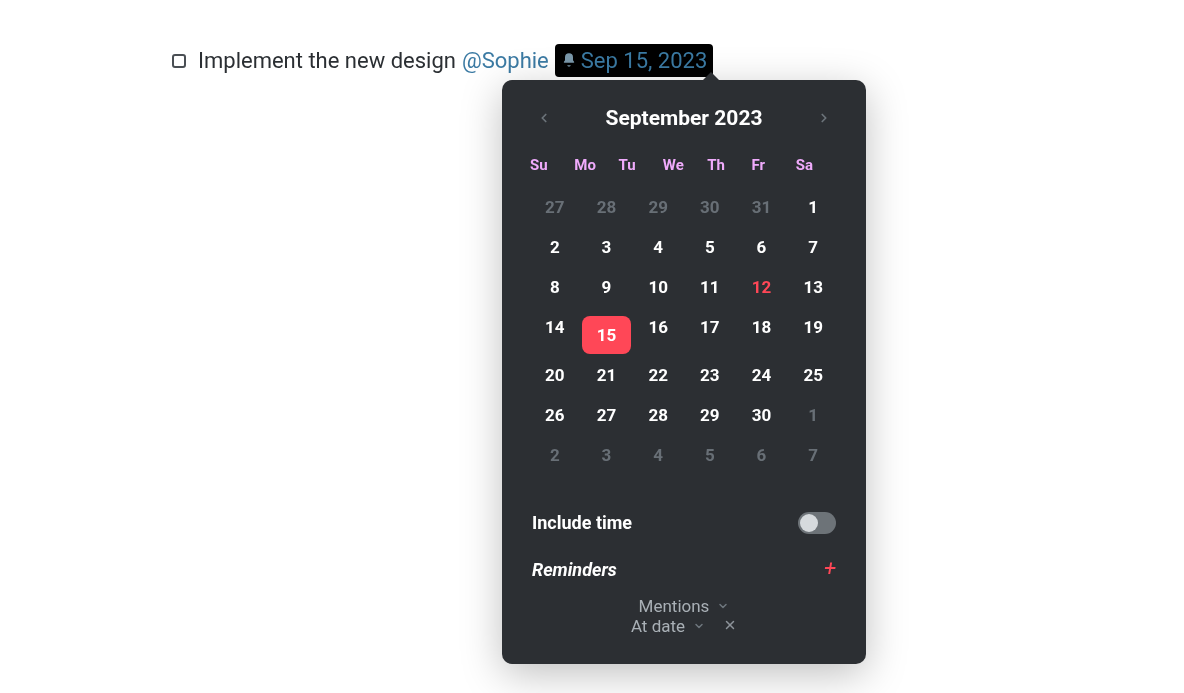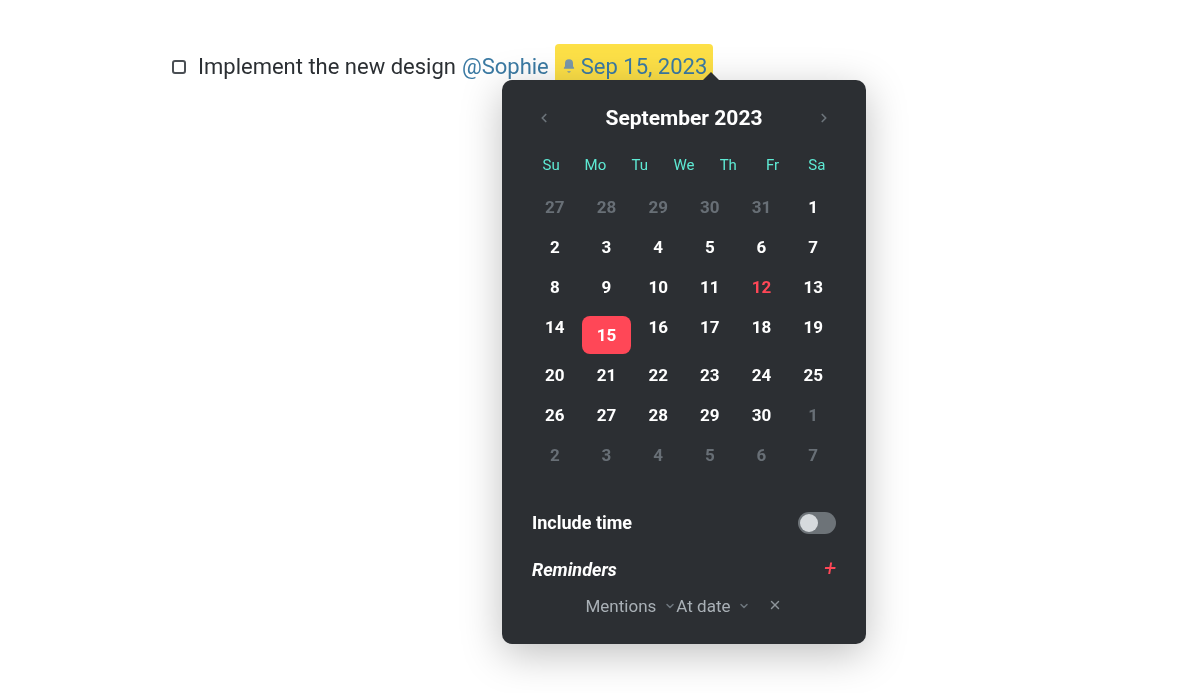"Sep 15, 2023" .date-chip { background: #fde047 -> #000000; padding: 10px 6px -> 4px 6px }
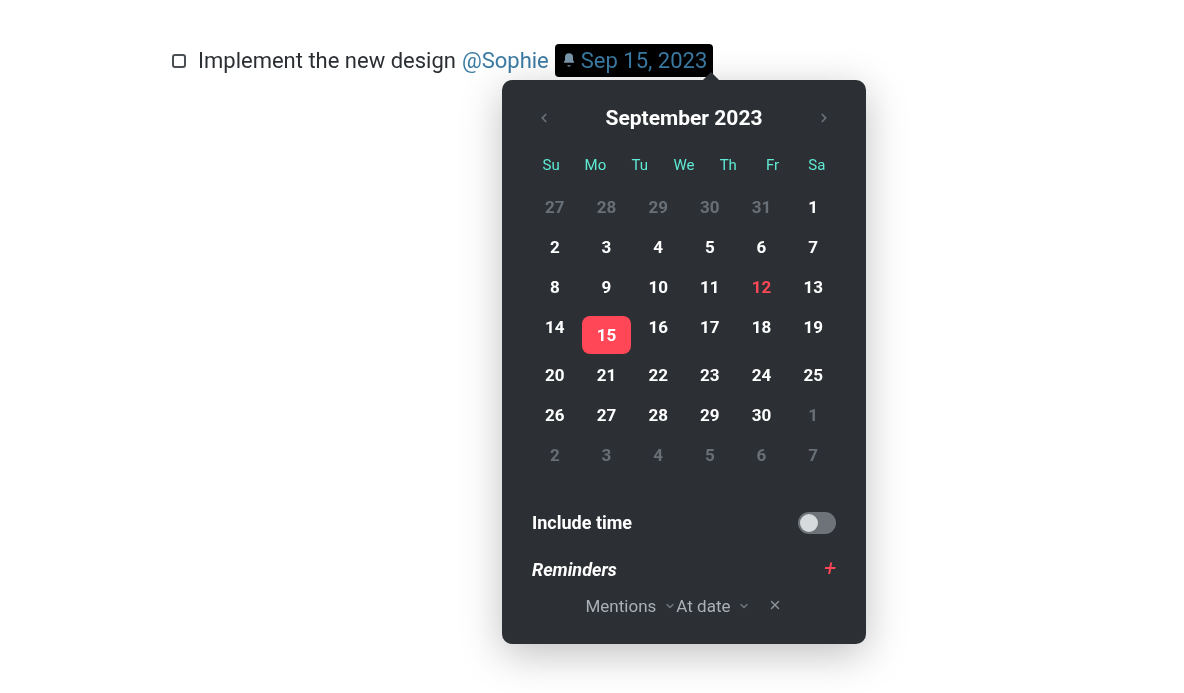"Su" .weekday { color: #5eead4 -> #f0abfc; font-weight: 400 -> 700; text-align: center -> left }
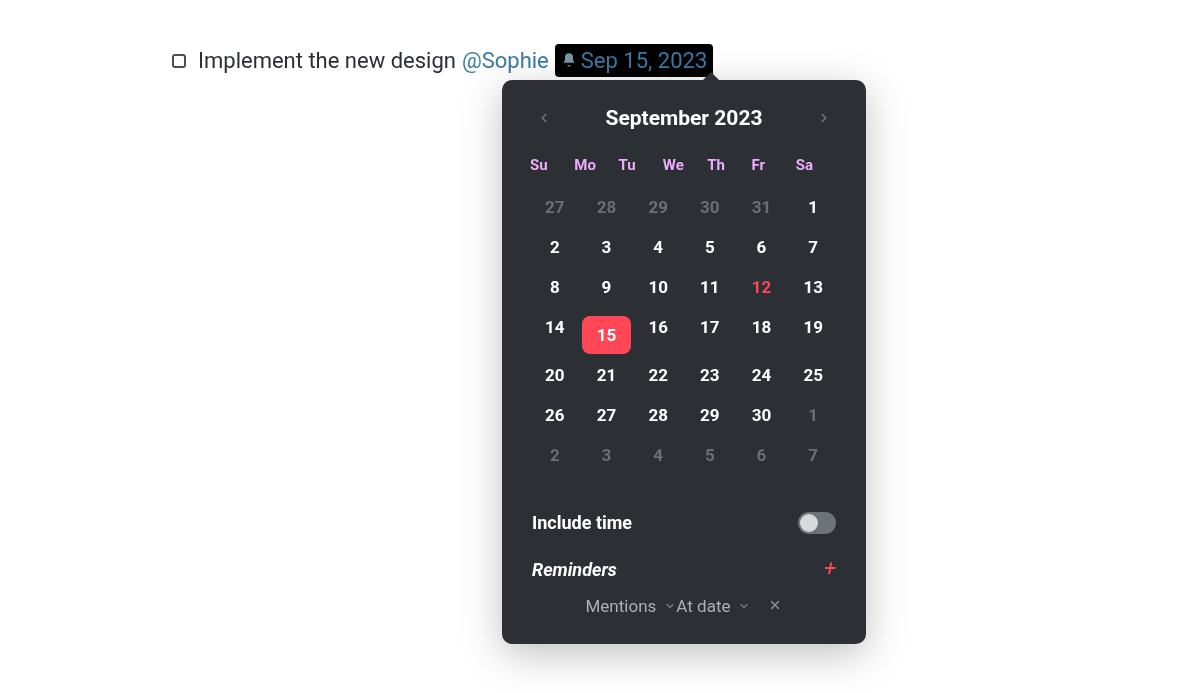"Mentions" .reminder-config-row { flex-direction: none -> column; justify-content: center -> flex-start }
